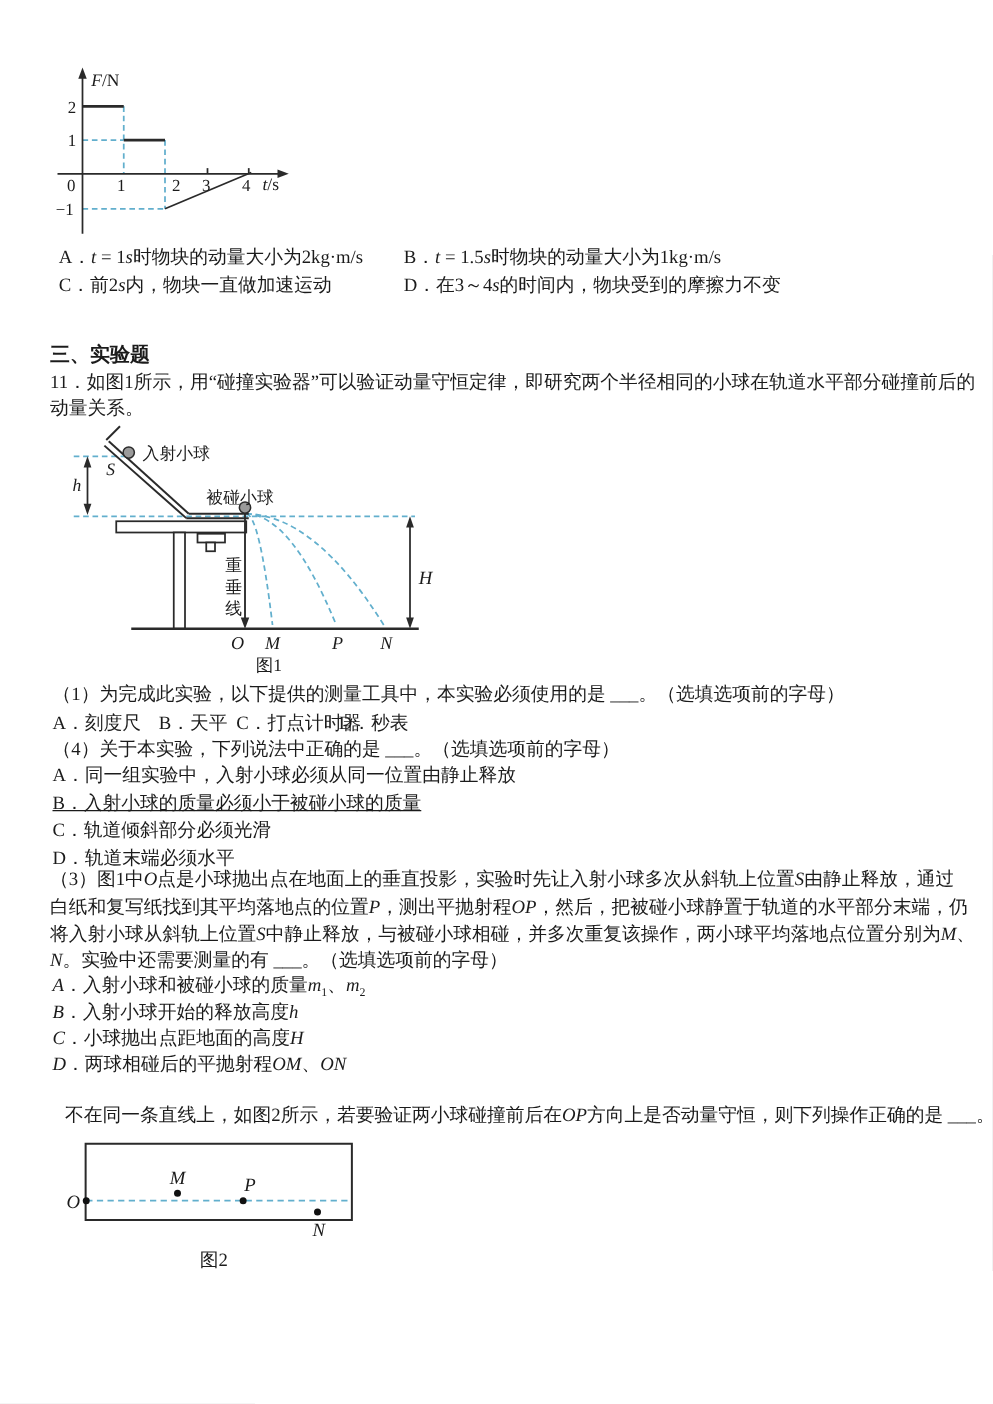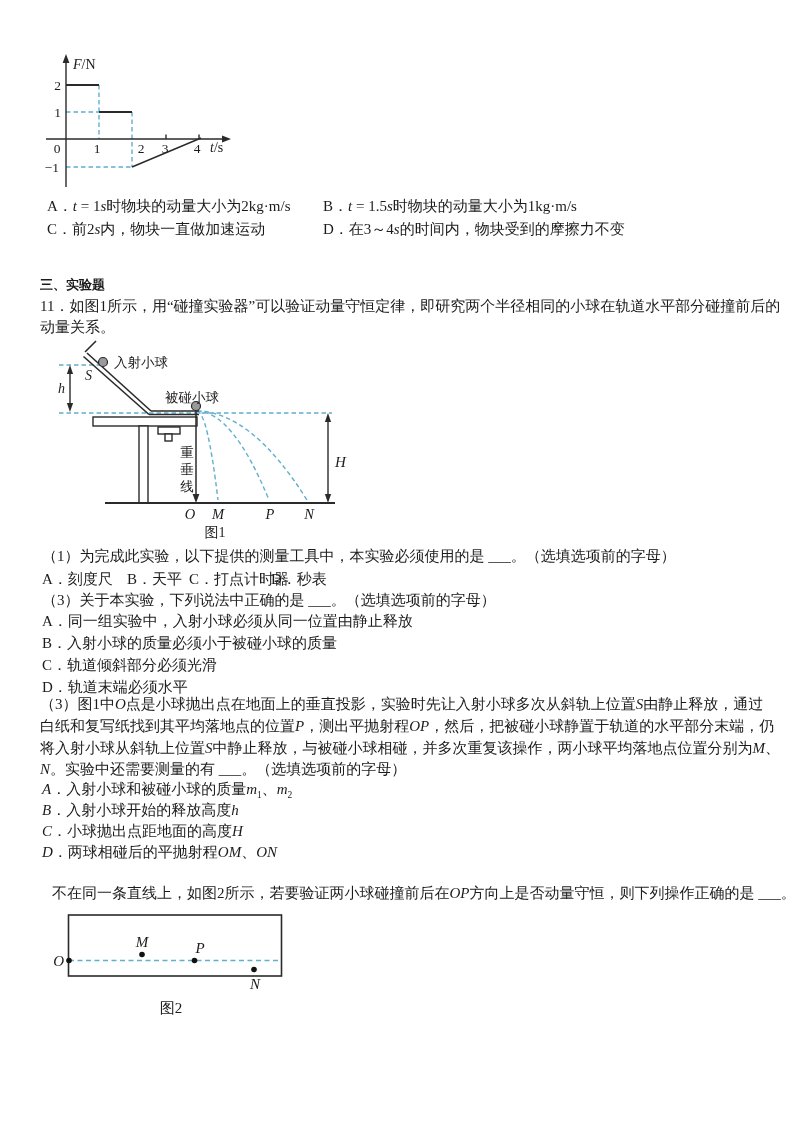"三、实验题" .bold { font-size: 13px -> 16px }
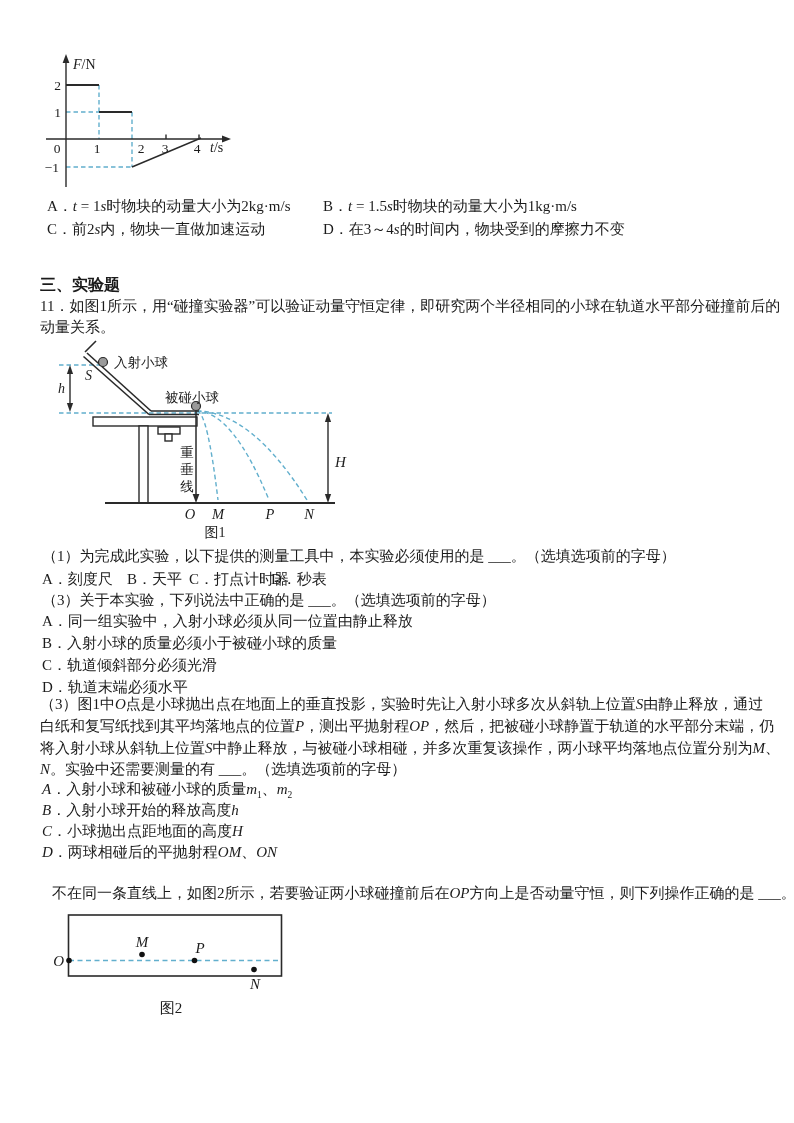"（3）关于本实验，下列说法中正确的是 ___。（选填选项前的字母）" span.ln { text: 3 -> 4 }
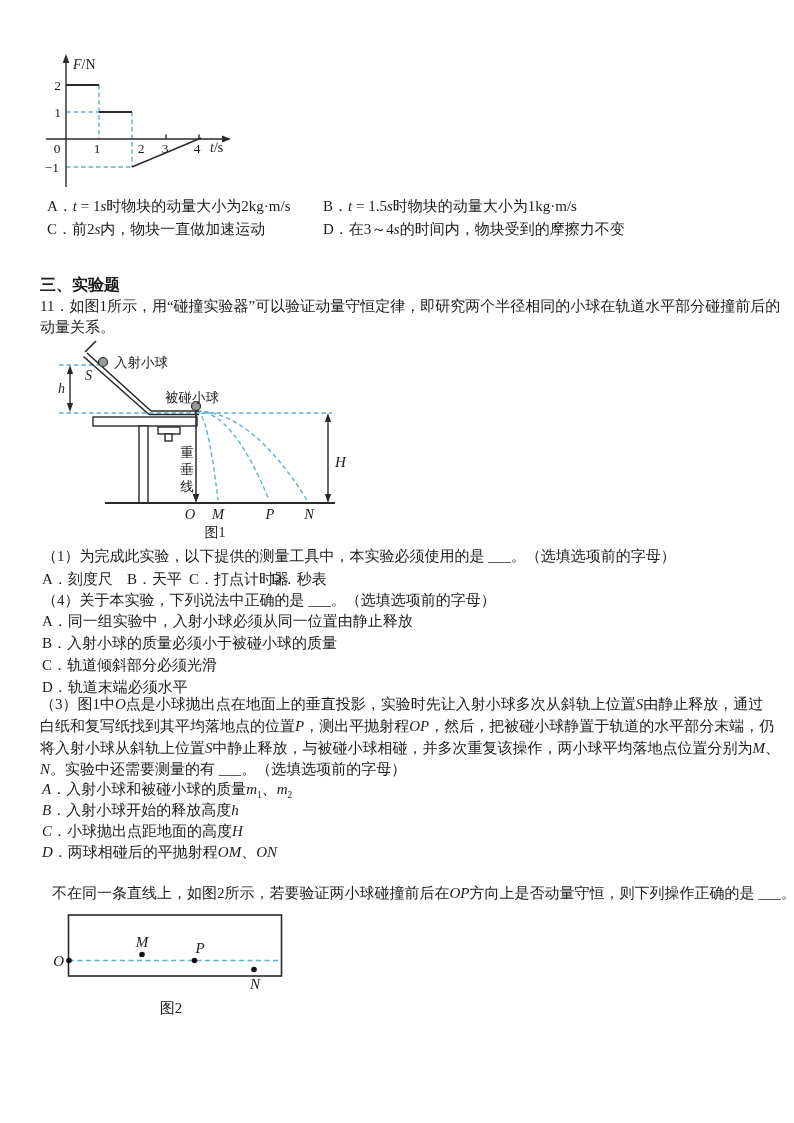"B．入射小球的质量必须小于被碰小球的质量" span.ln { text-decoration: none -> underline }
